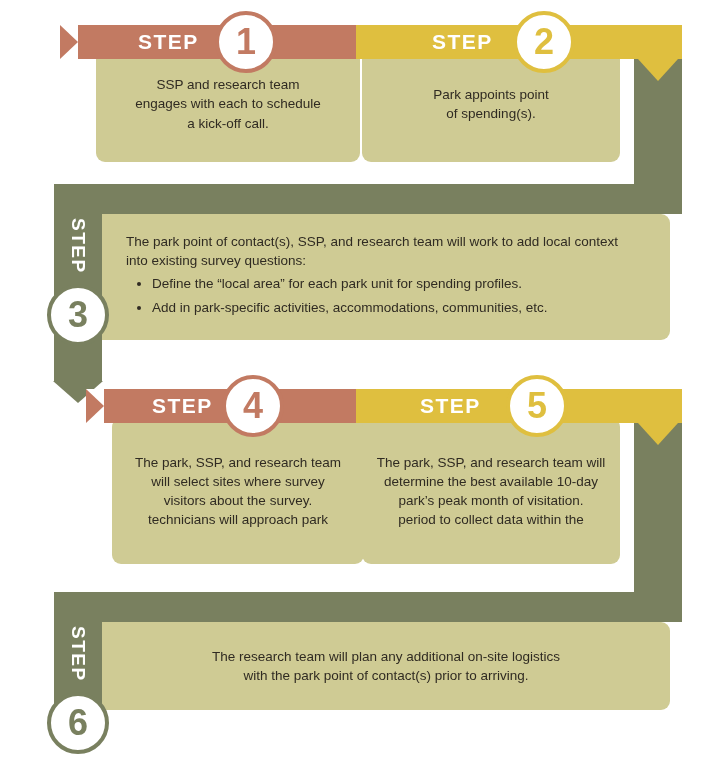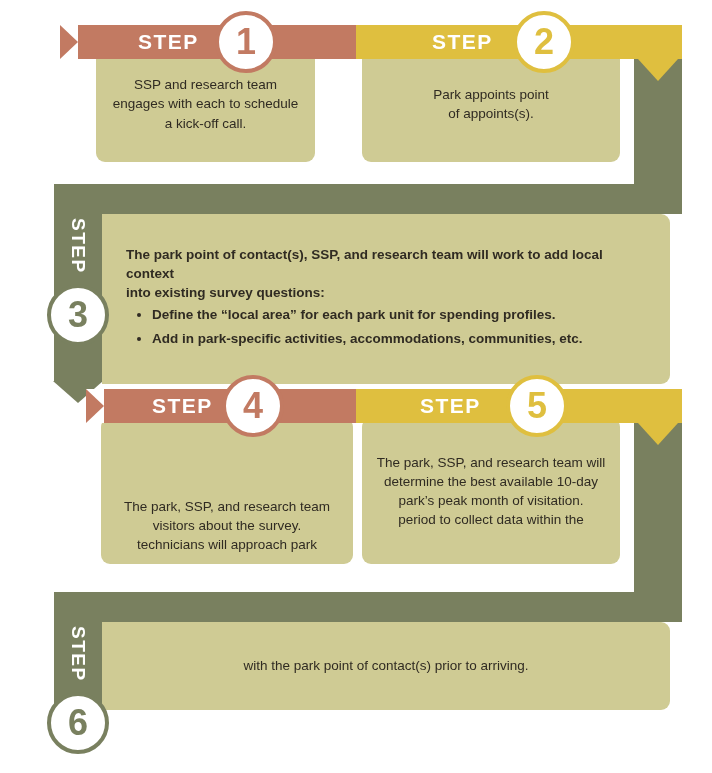"SSP and research team" div.card { width: 219px -> 264px }
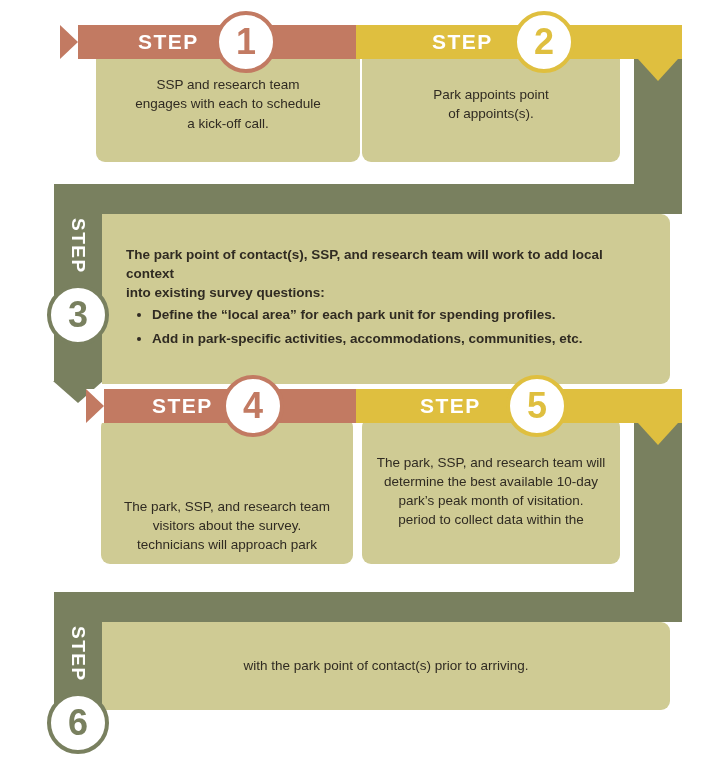"of appoints(s)." span.body-text { text: appoints -> spending }
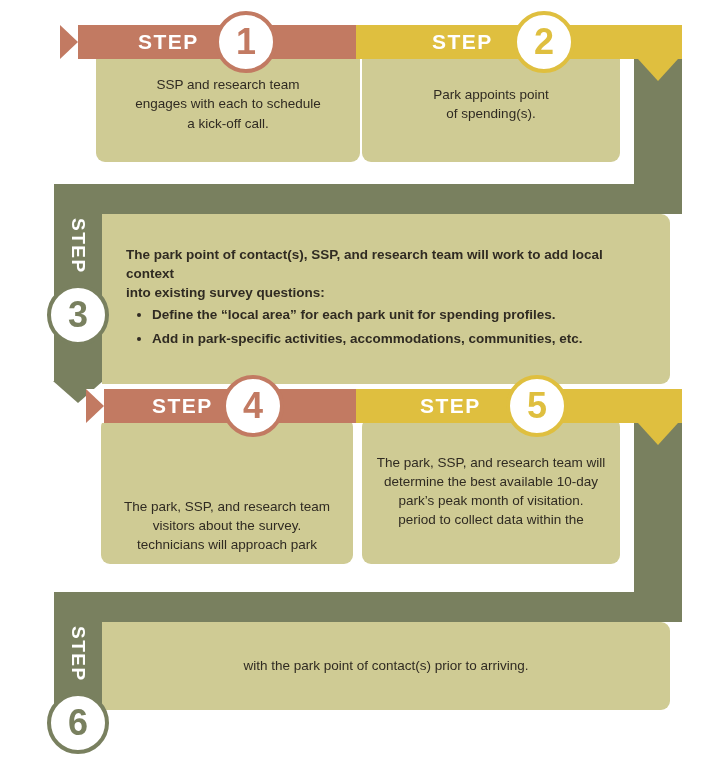"The park point of contact(s)," div.card { font-weight: bold -> none; height: 170px -> 126px }
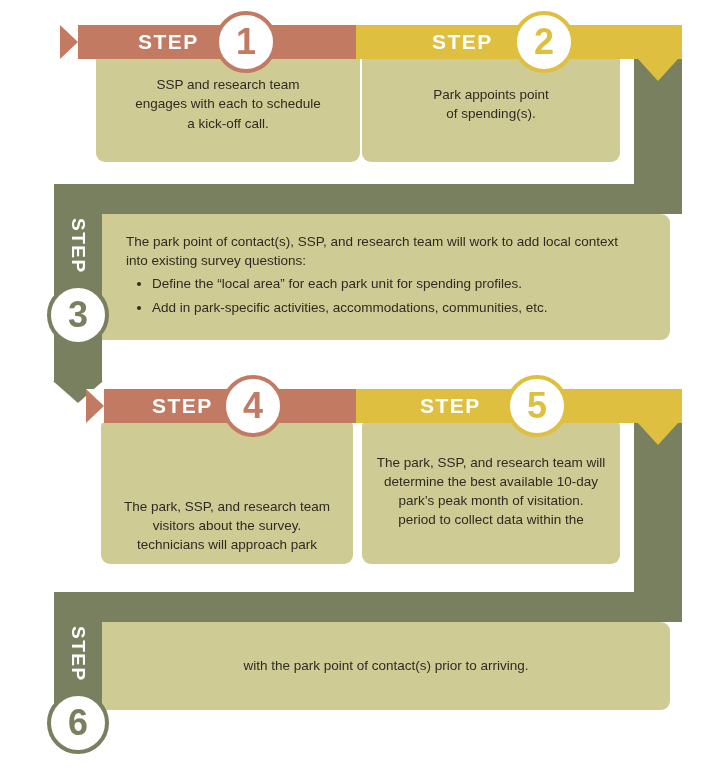"The park, SSP, and research team" div.card { align-items: flex-end -> none; left: 101px -> 112px }
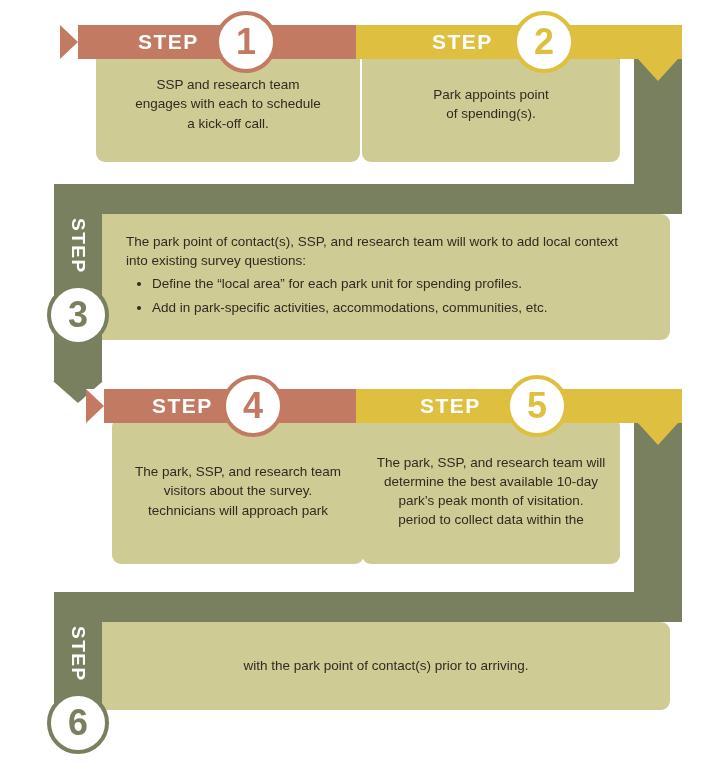"will select sites where survey" span.body-text { html: none -> <span>will select sites where survey</span> }
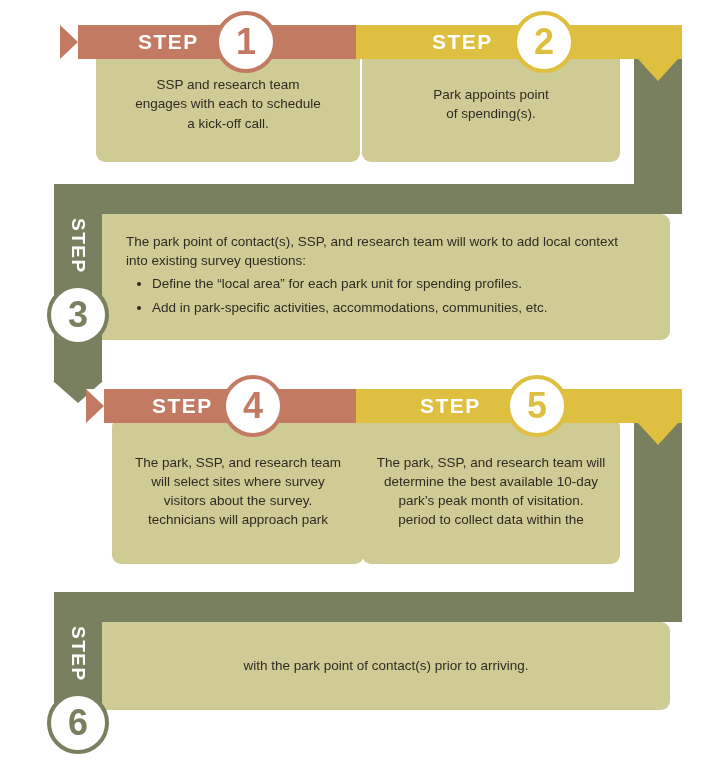"The research team will plan" span.body-text { html: none -> <span>The research team will plan any additional on-site logistics</span> }
